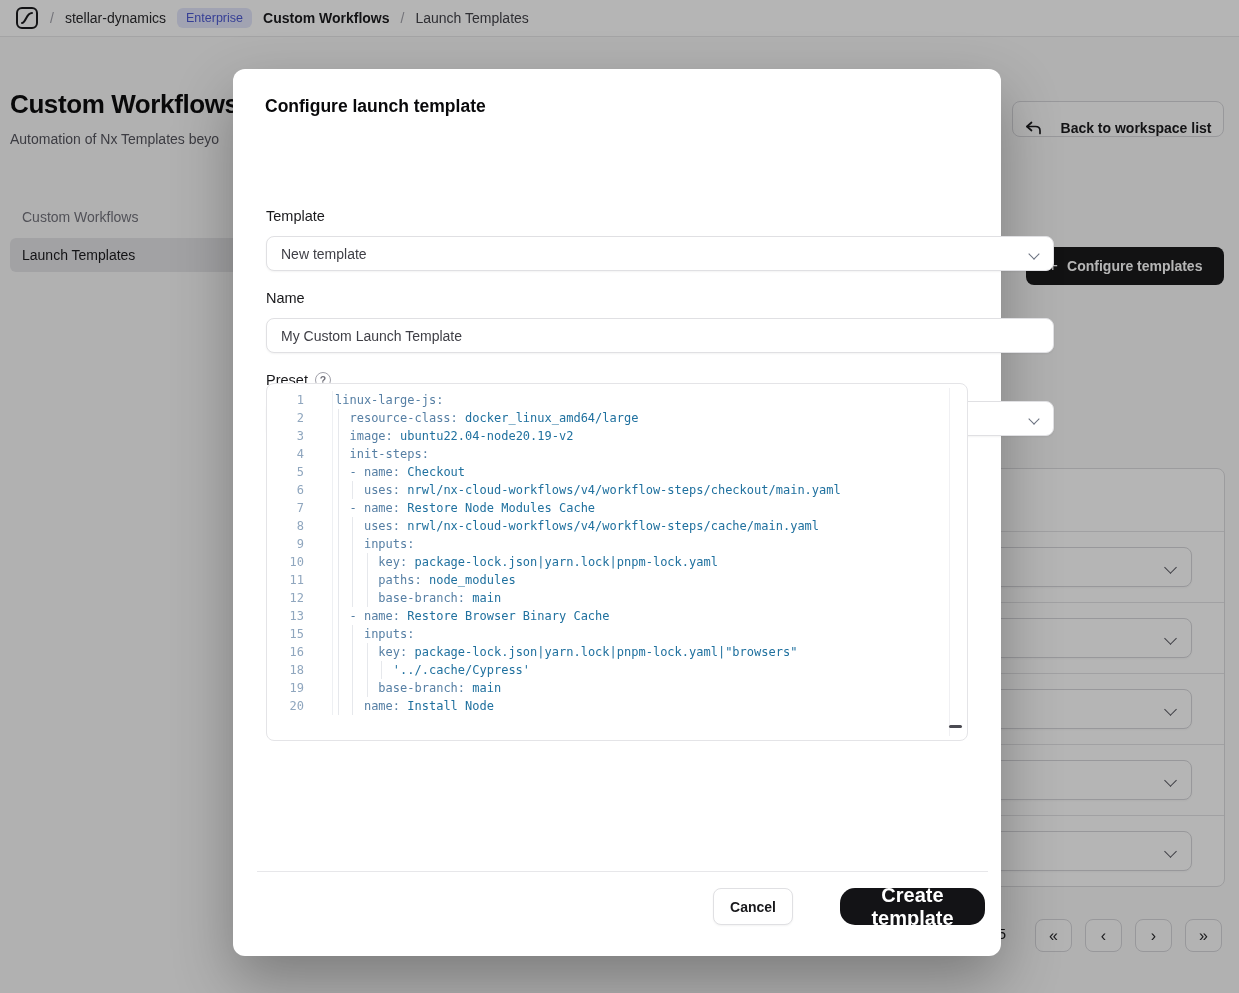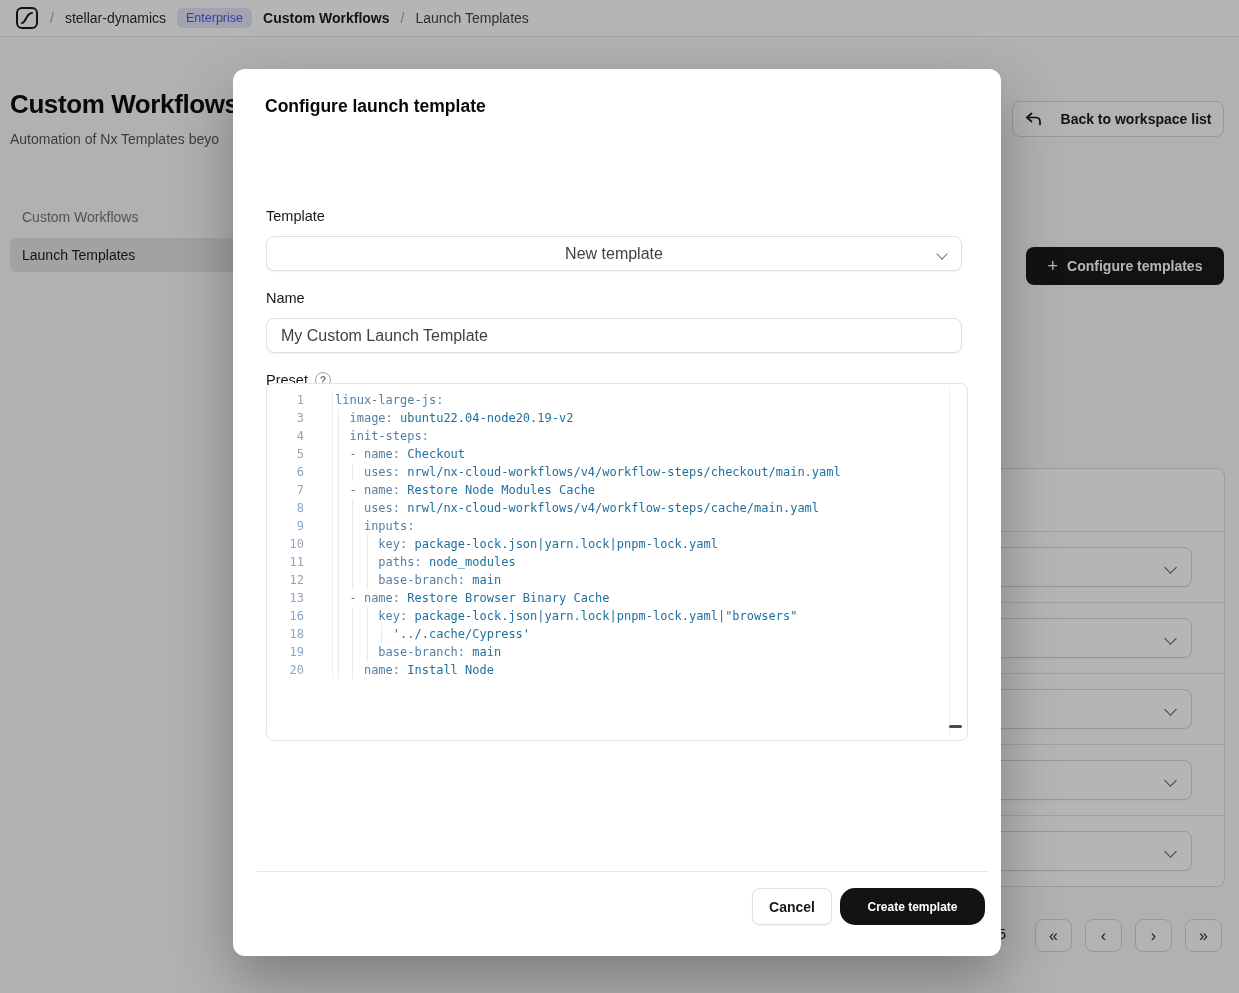"Back to workspace list" .back-btn { align-items: center -> flex-end }
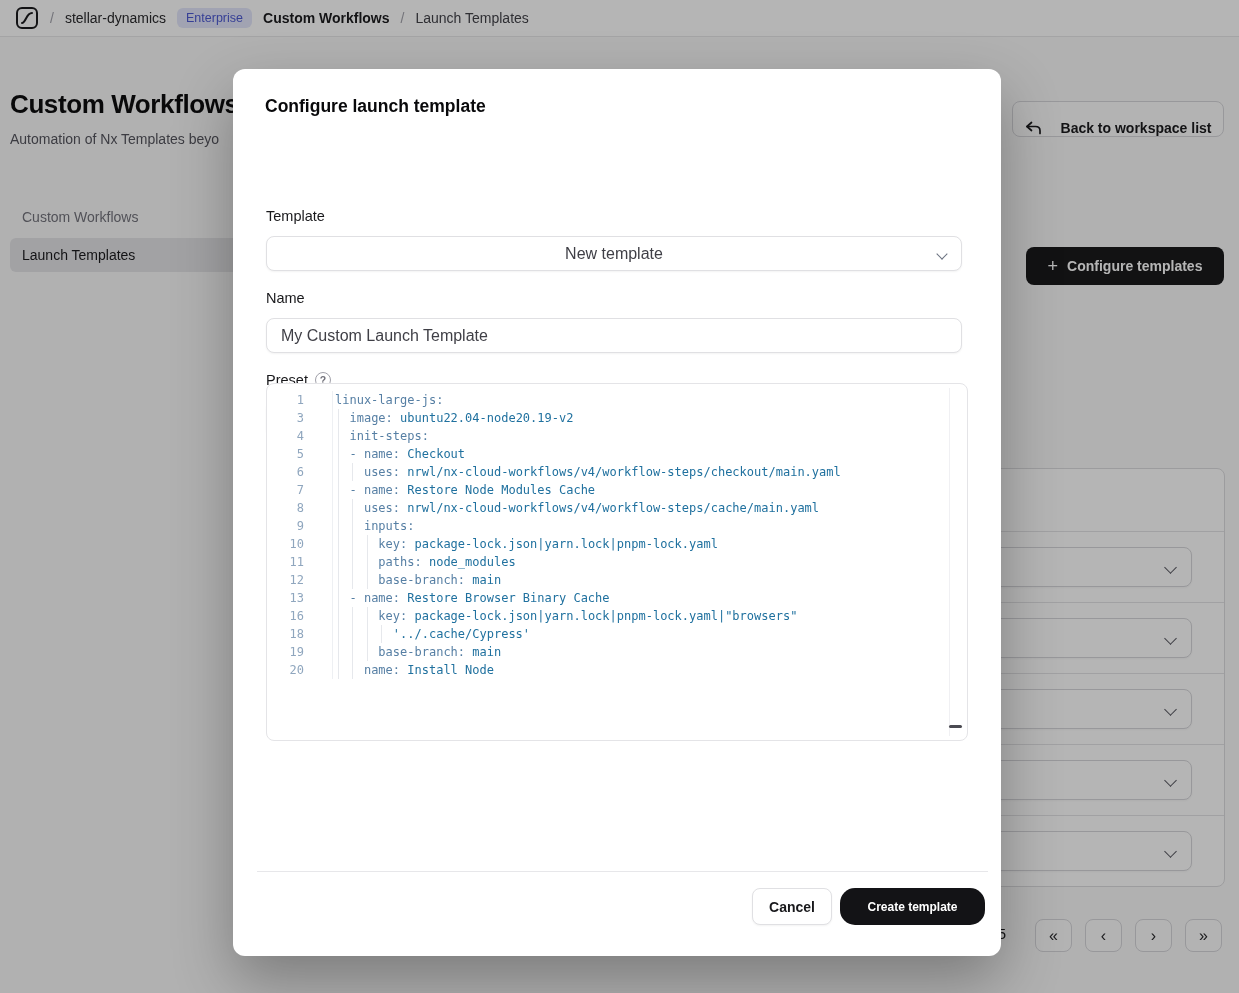"New template" .m-select, .m-input { font-size: 16px -> 14px; justify-content: center -> none; width: 696px -> 788px }
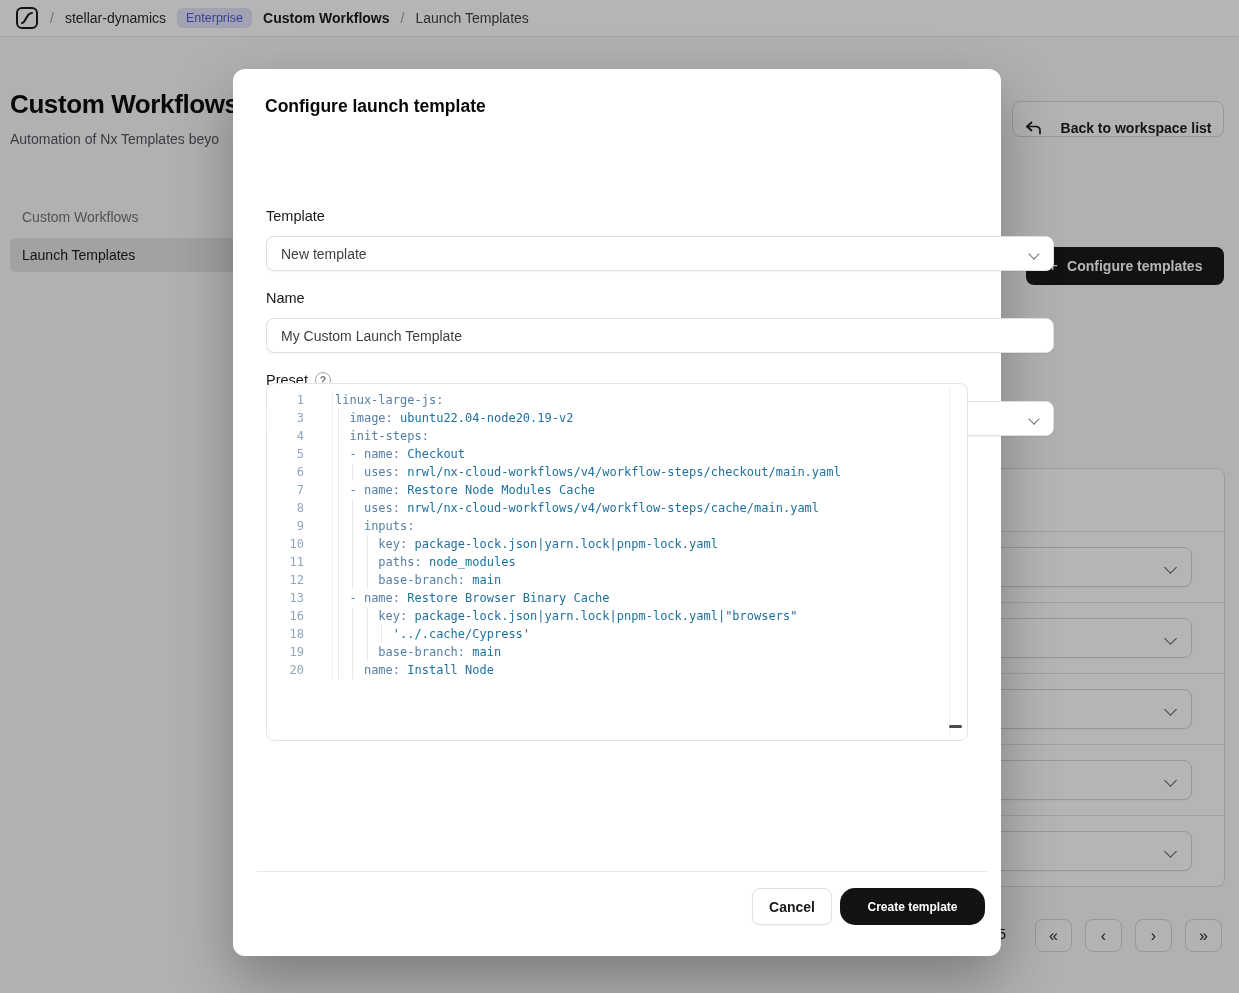"2 resource-class:" div.cl { html: none -> <div><i></i><span>2</span><span> <span>resource-class:</span><span> docker_linux_amd64/large</span></span></div> }
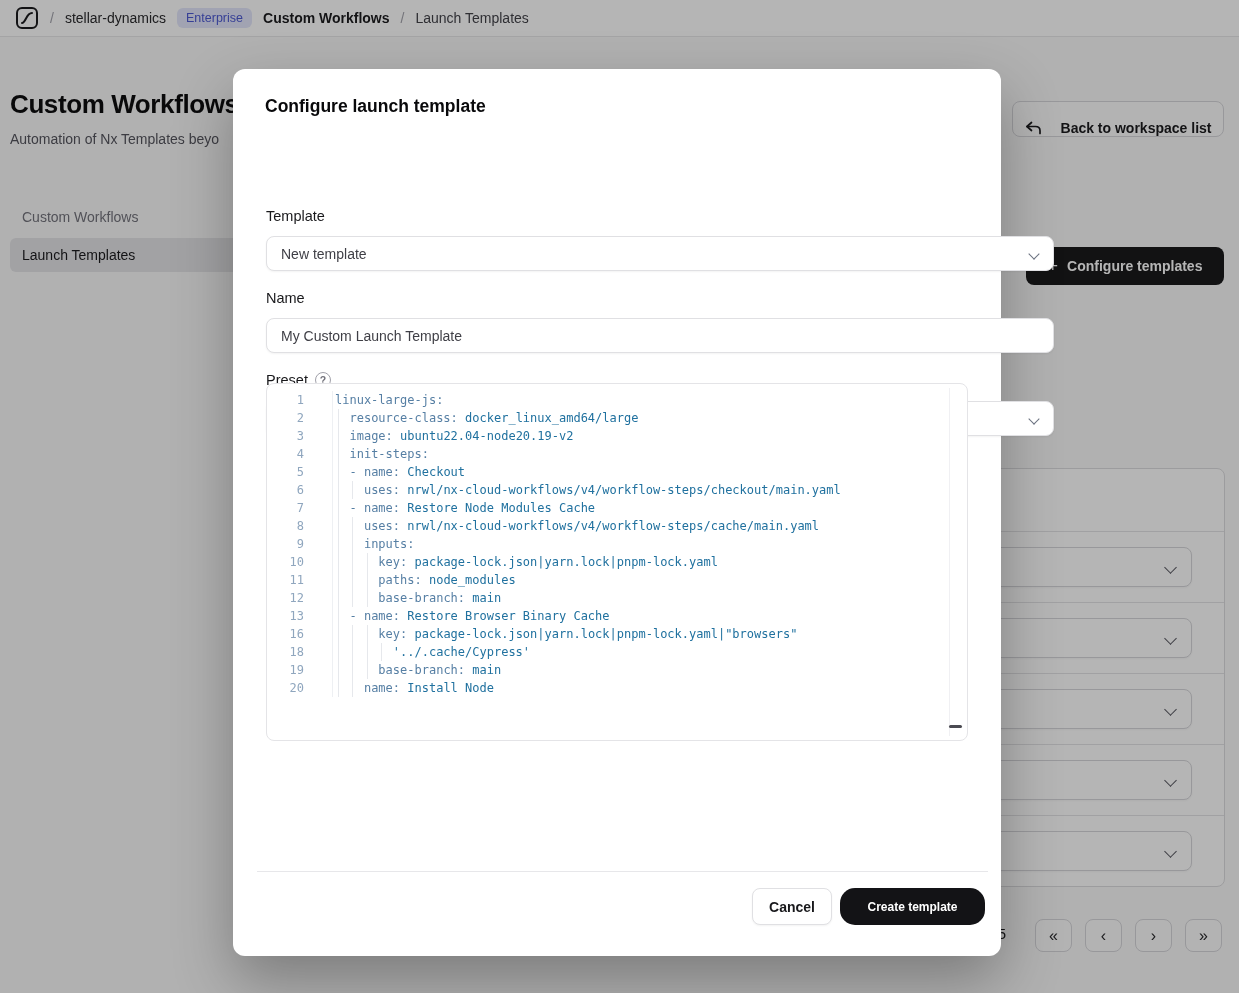"15 inputs:" div.cl { html: none -> <div><i></i><i></i><span>15</span><span> <span>inputs:</span></span></div> }
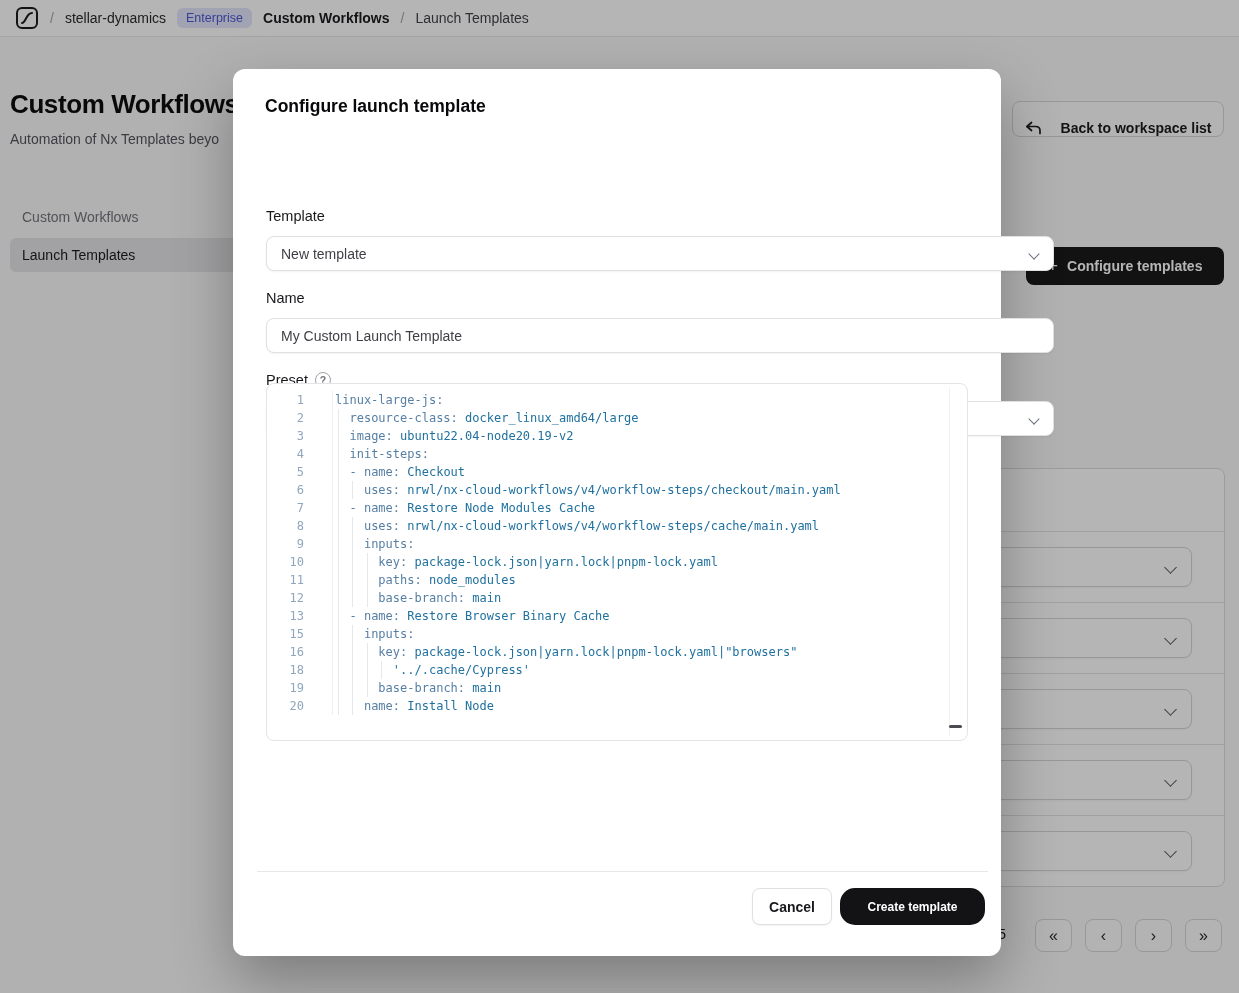"Create template" .btn-submit { font-size: 12px -> 20px; margin-left: none -> 39px }
